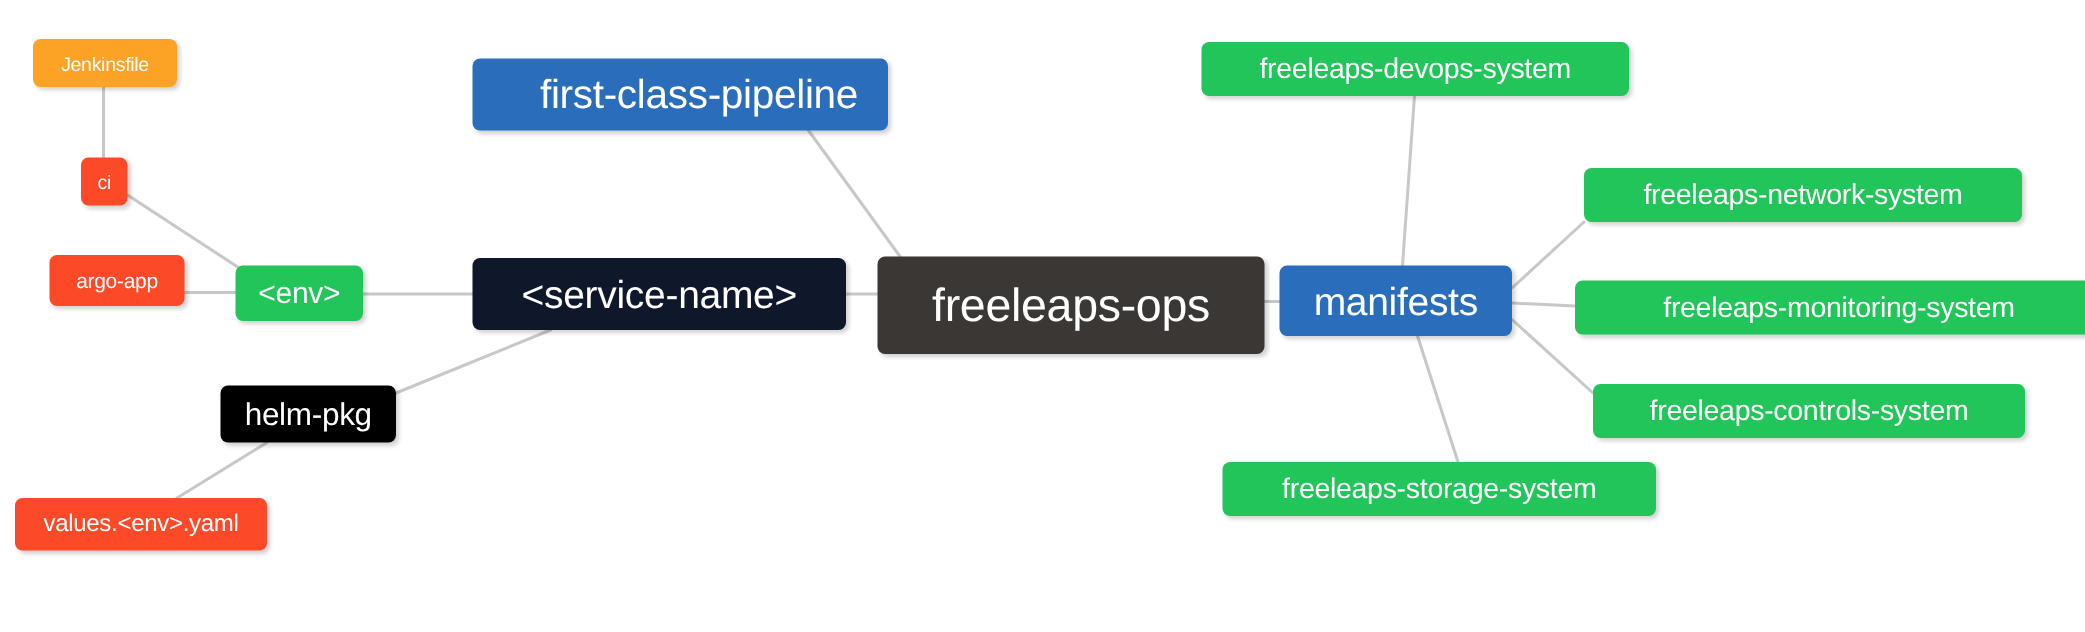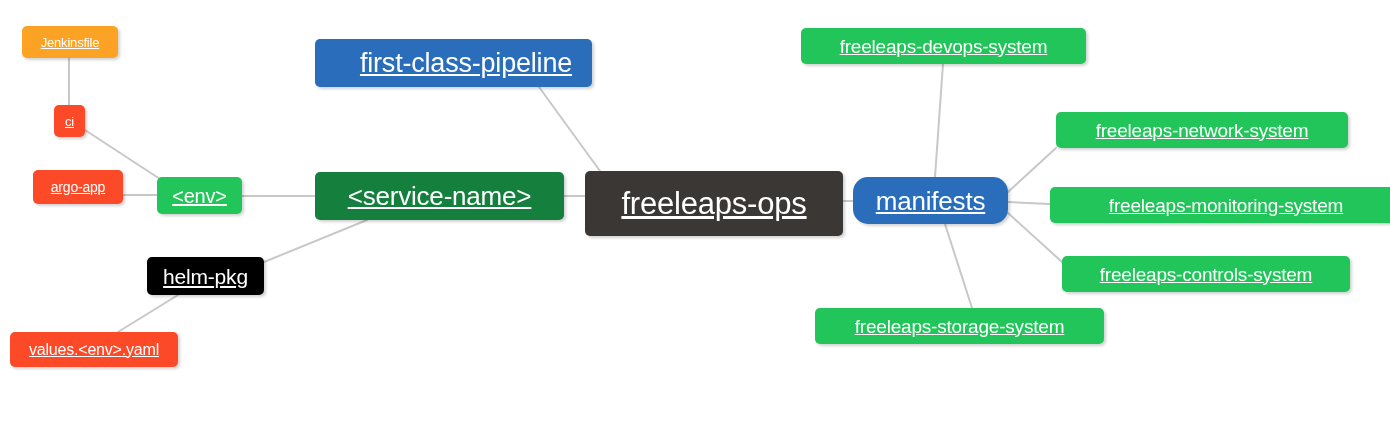"Jenkinsfile" .node { text-decoration: underline -> none }
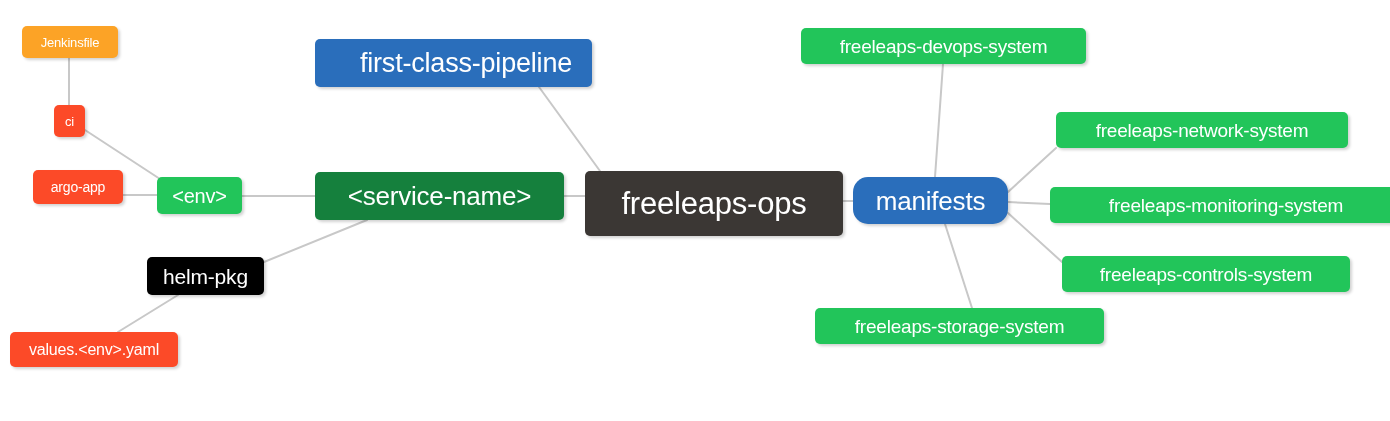"<service-name>" div.node { background: #15803d -> #0f172a }
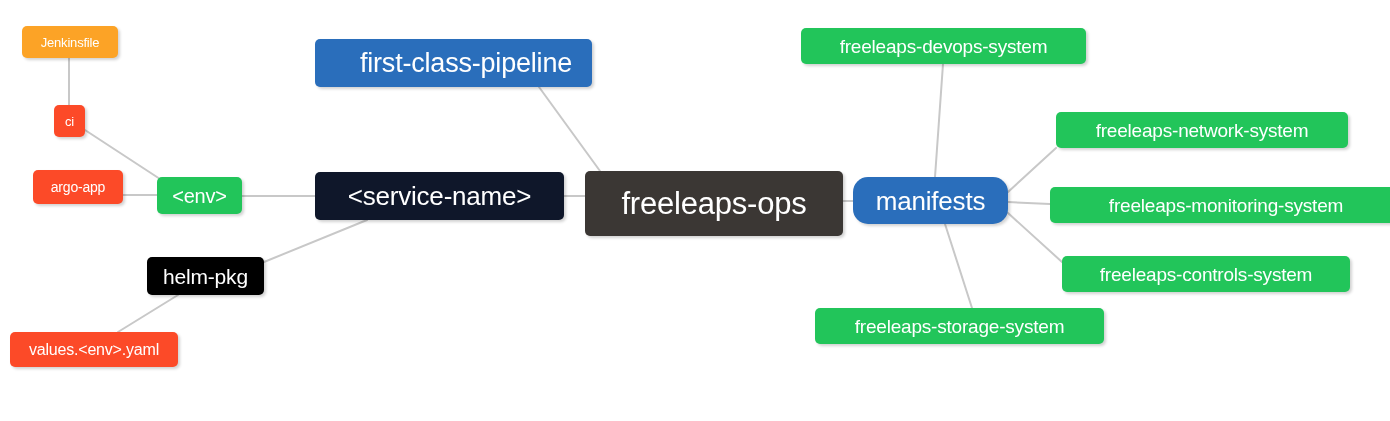"manifests" div.node { border-radius: 15px -> none }
